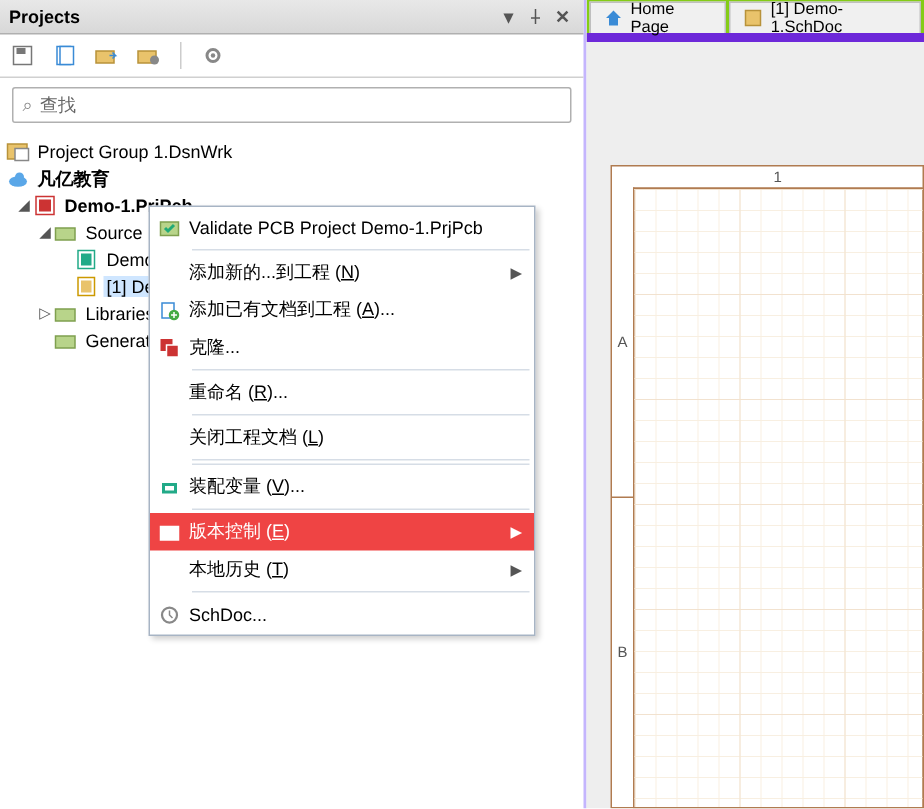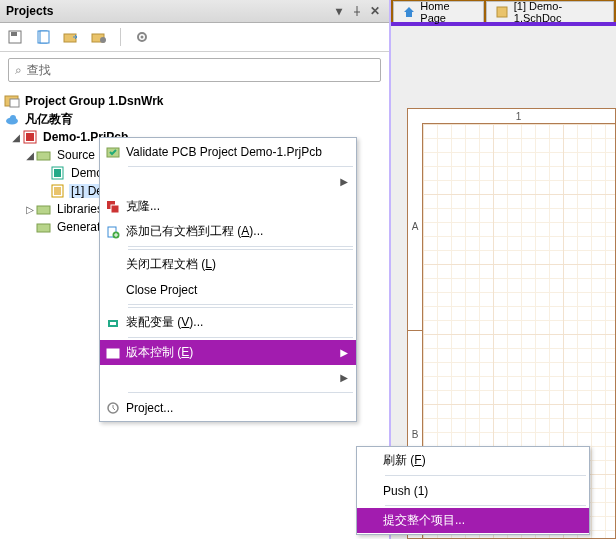"Home Page" .tabbar { background: #a16207 -> #84cc16; border-bottom: 4px solid #6d28d9 -> 6px solid #6d28d9 }
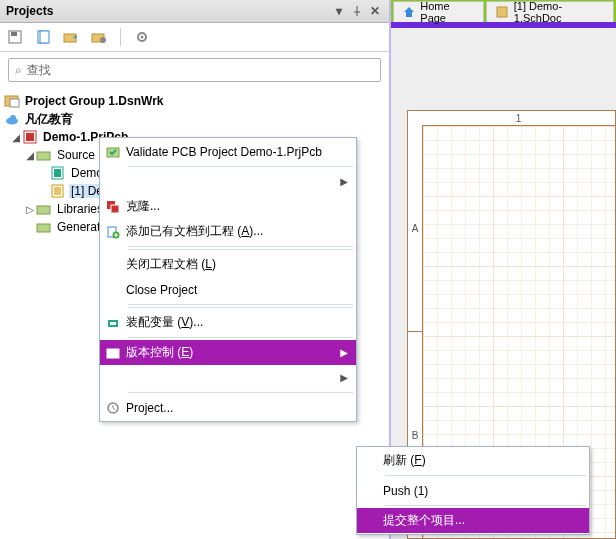"Project Group 1.DsnWrk" span.lbl { font-weight: bold -> normal }
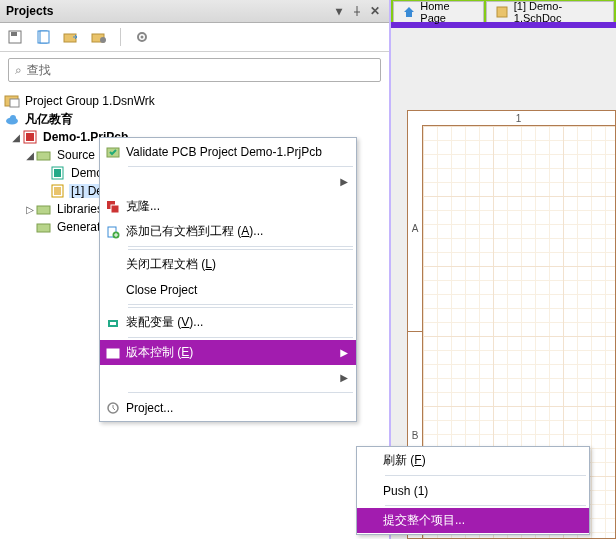"添加新的...到工程 (N)" span.mlbl { html: none -> <span>添加新的...到工程 (<u>N</u>)</span> }
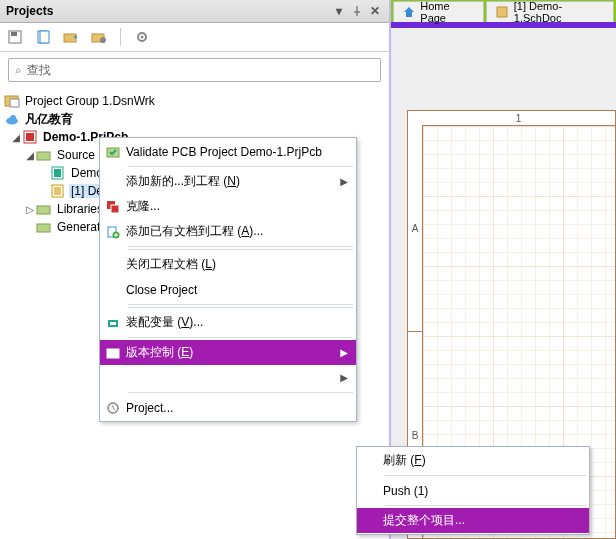"克隆..." div.mi { order: before "添加已有文档到工程 (A)..." -> after "添加已有文档到工程 (A)..." }
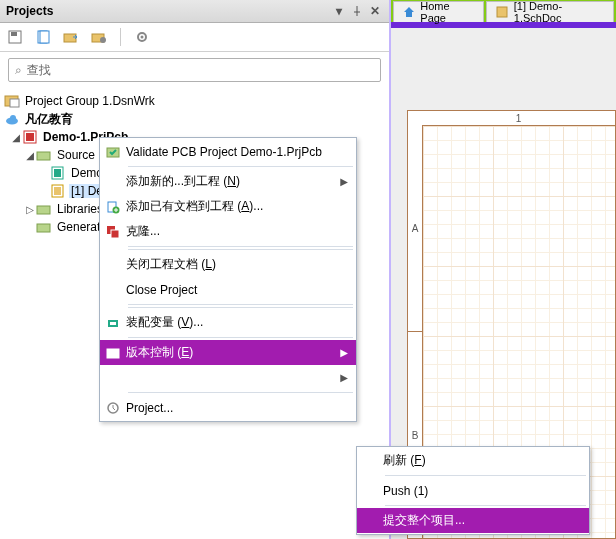"重命名 (R)..." div.mi { html: none -> <div> <span></span> <span>重命名 (<u>R</u>)...</span> </div> }
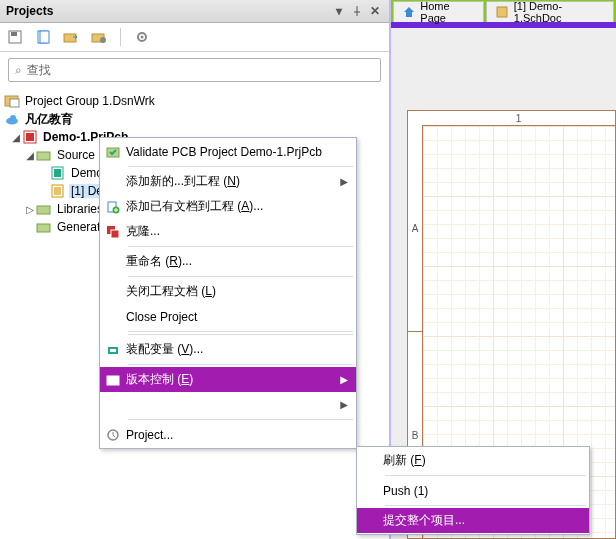"Close Project" div.mi { html: <div> <span></span> <span>Close Project</span> </div> -> none }
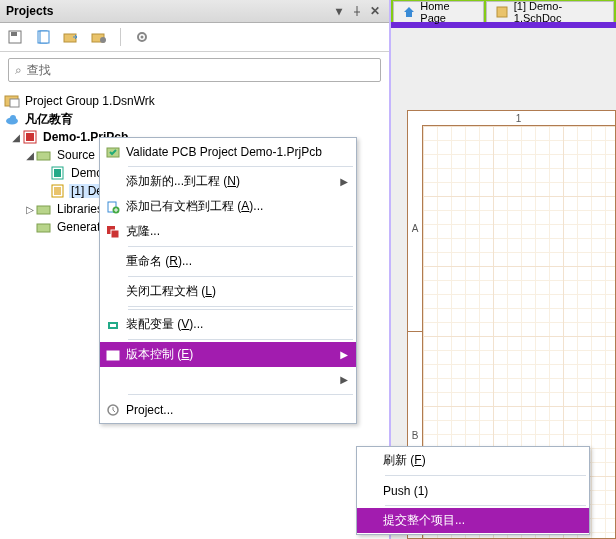"版本控制 (E)" .mi.hi { background: #a21caf -> #ef4444 }
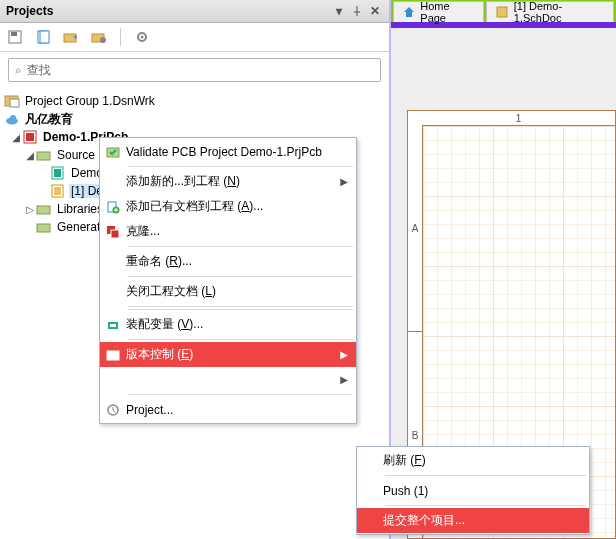"本地历史 (T)" span.mlbl { html: none -> <span>本地历史 (<u>T</u>)</span> }
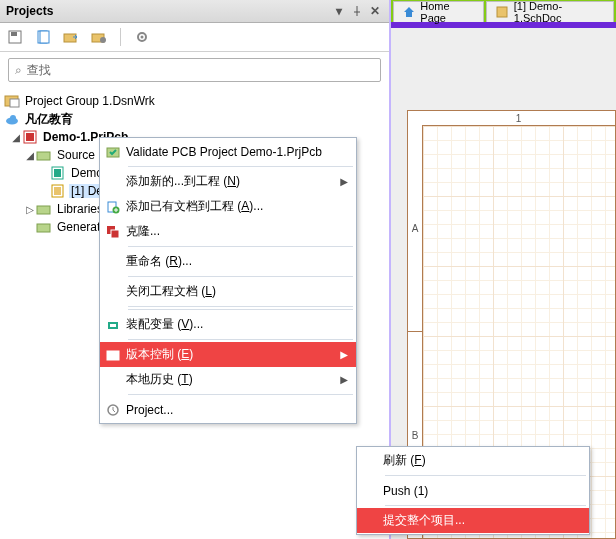"Project..." span.mlbl { text: Project -> SchDoc }
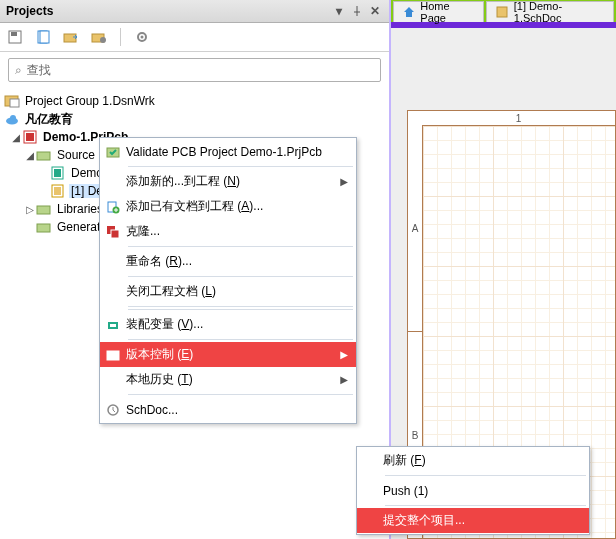"刷新 (F)" div.ctxmenu { html: <div> <div> <span></span> <span>刷新 (<u>F</u>)</span> </div> <div></div> <div> <span></span> <span>Push (1)</span> </div> <div></div> <div> <span></span> <span>提交整个项目...</span> </div> </div> -> none }
